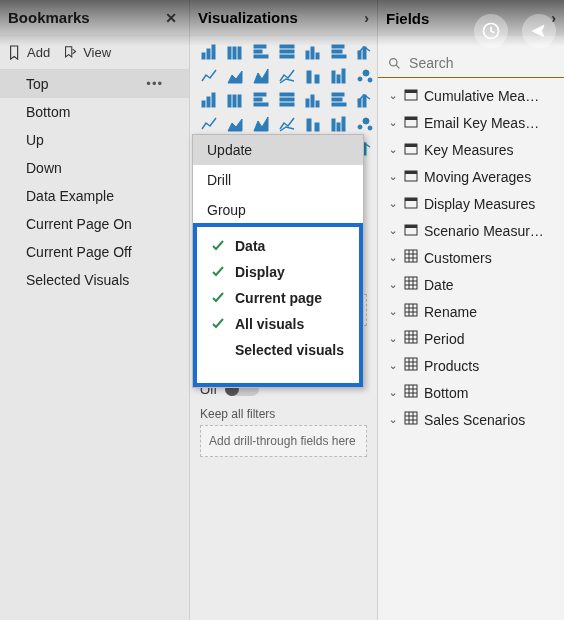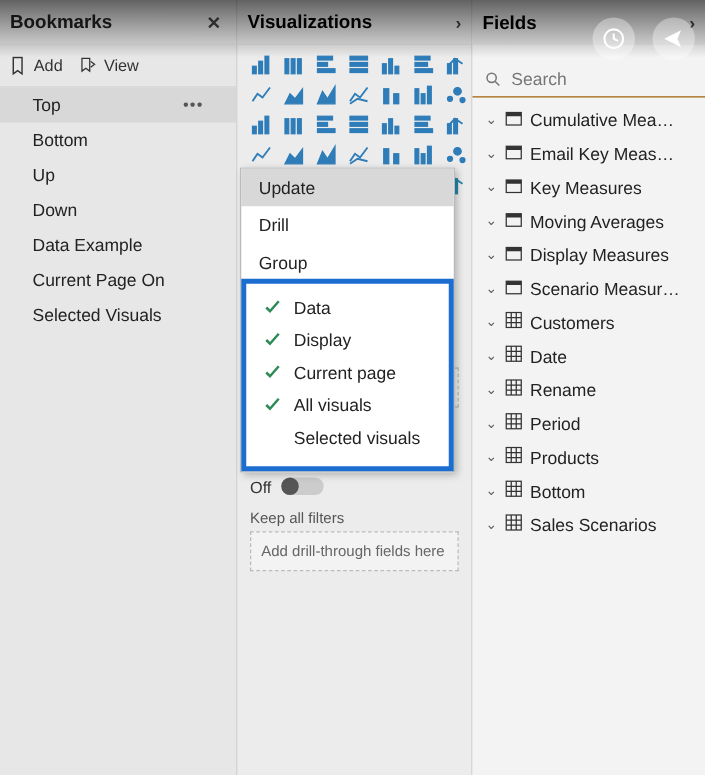"Current Page Off" div.bm-item { html: none -> <div> <span>Current Page Off</span> </div> }
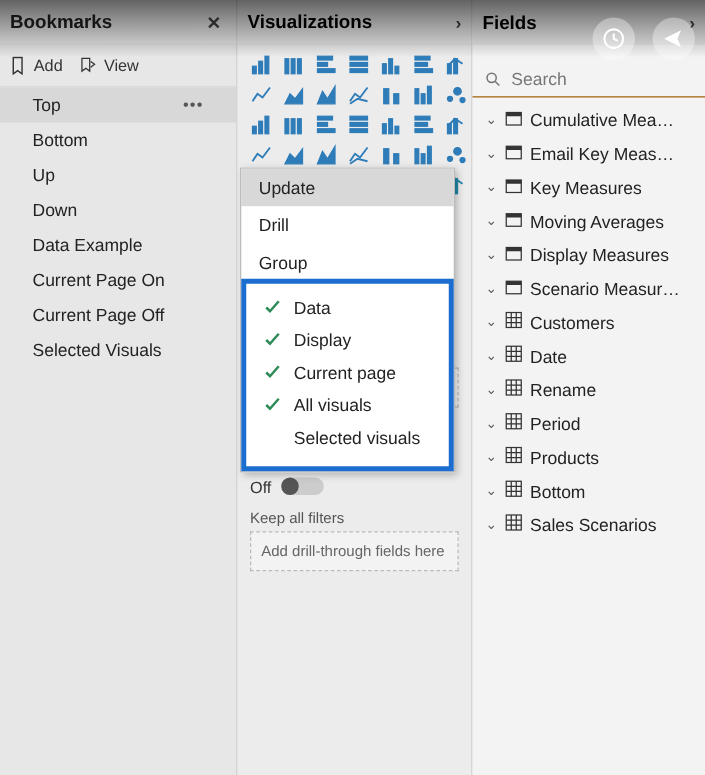"Data" .ctx-box { font-weight: none -> bold; padding: 6px 0px 10px -> 6px 0px 20px }
